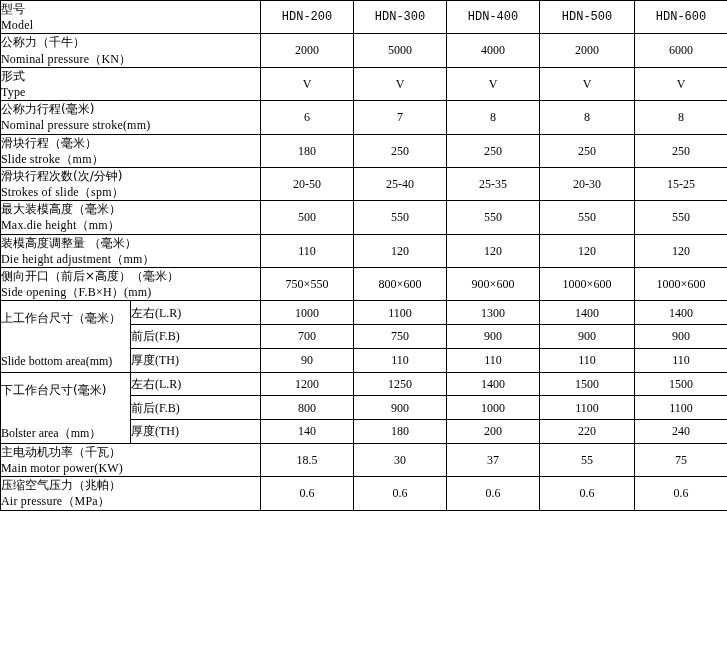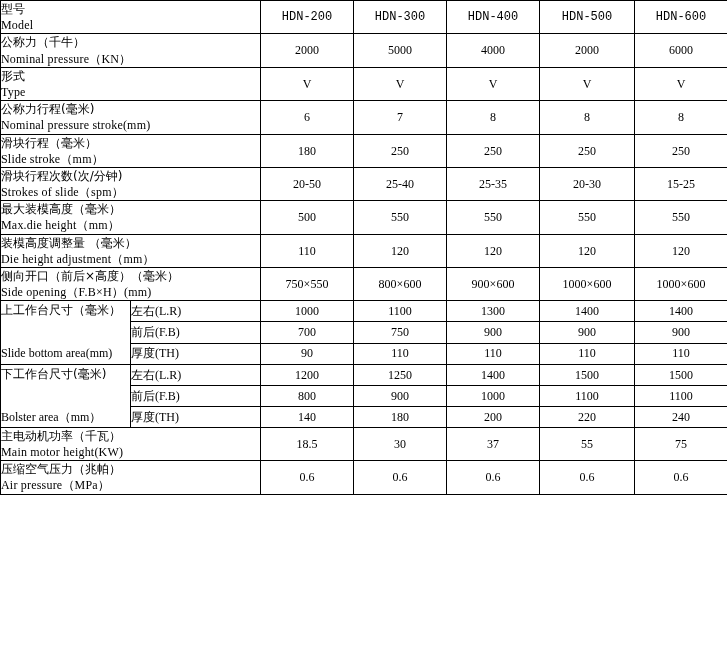"上工作台尺寸（毫米）" td.grouplabel .cn { margin-top: none -> 8px }
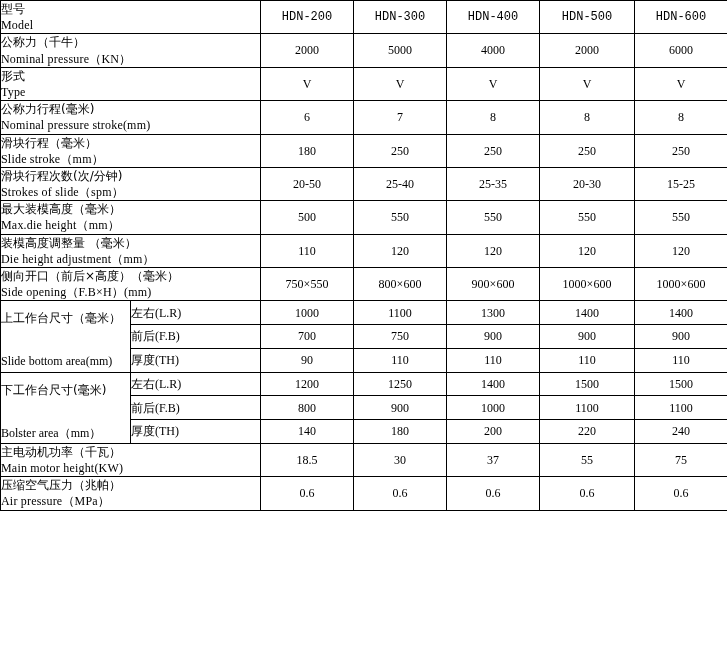"Main motor height(KW)" span.en { text: height -> power }
